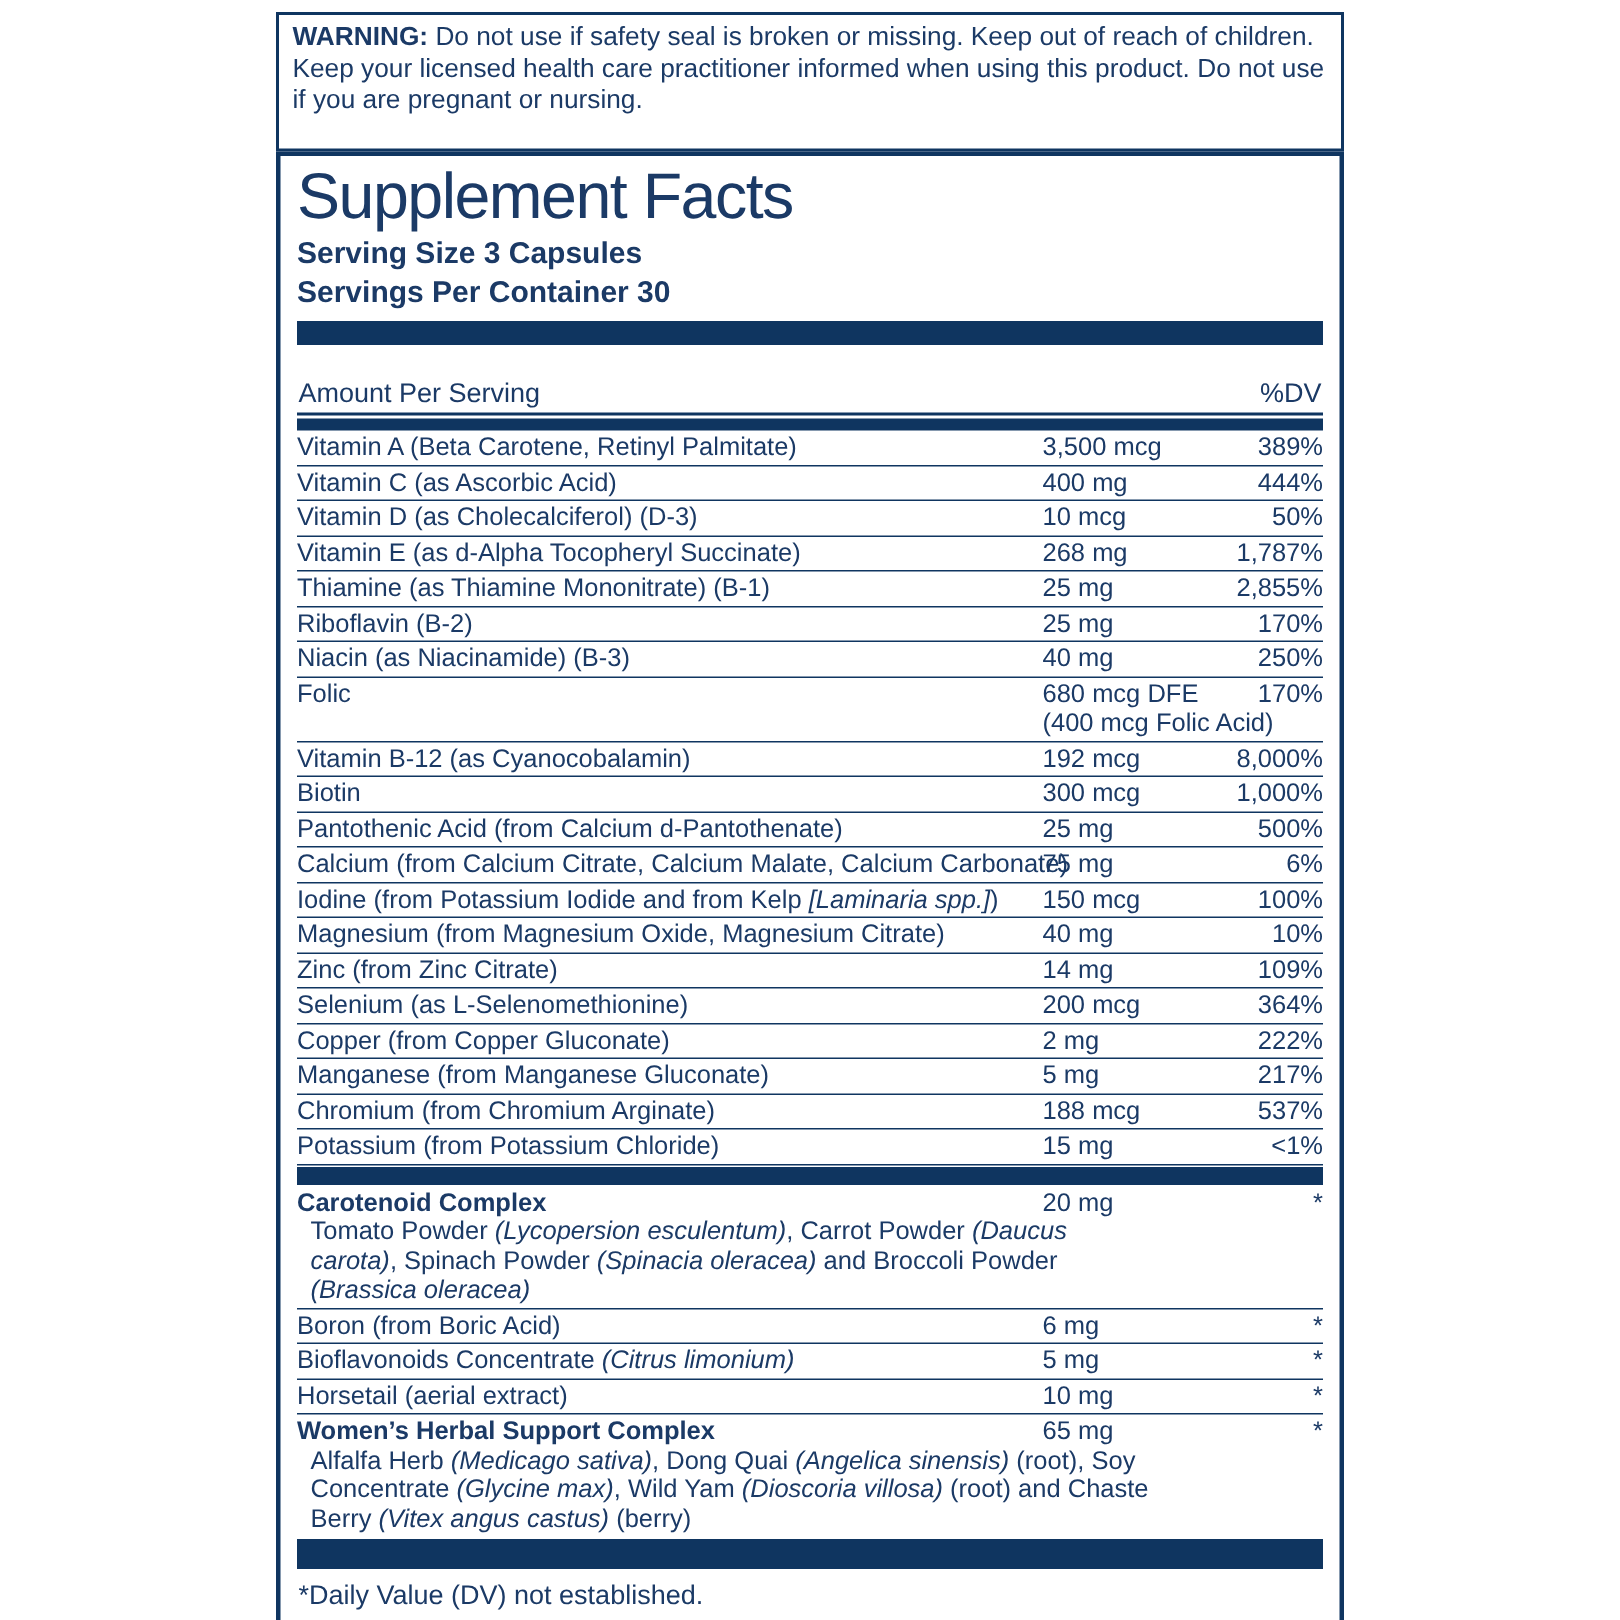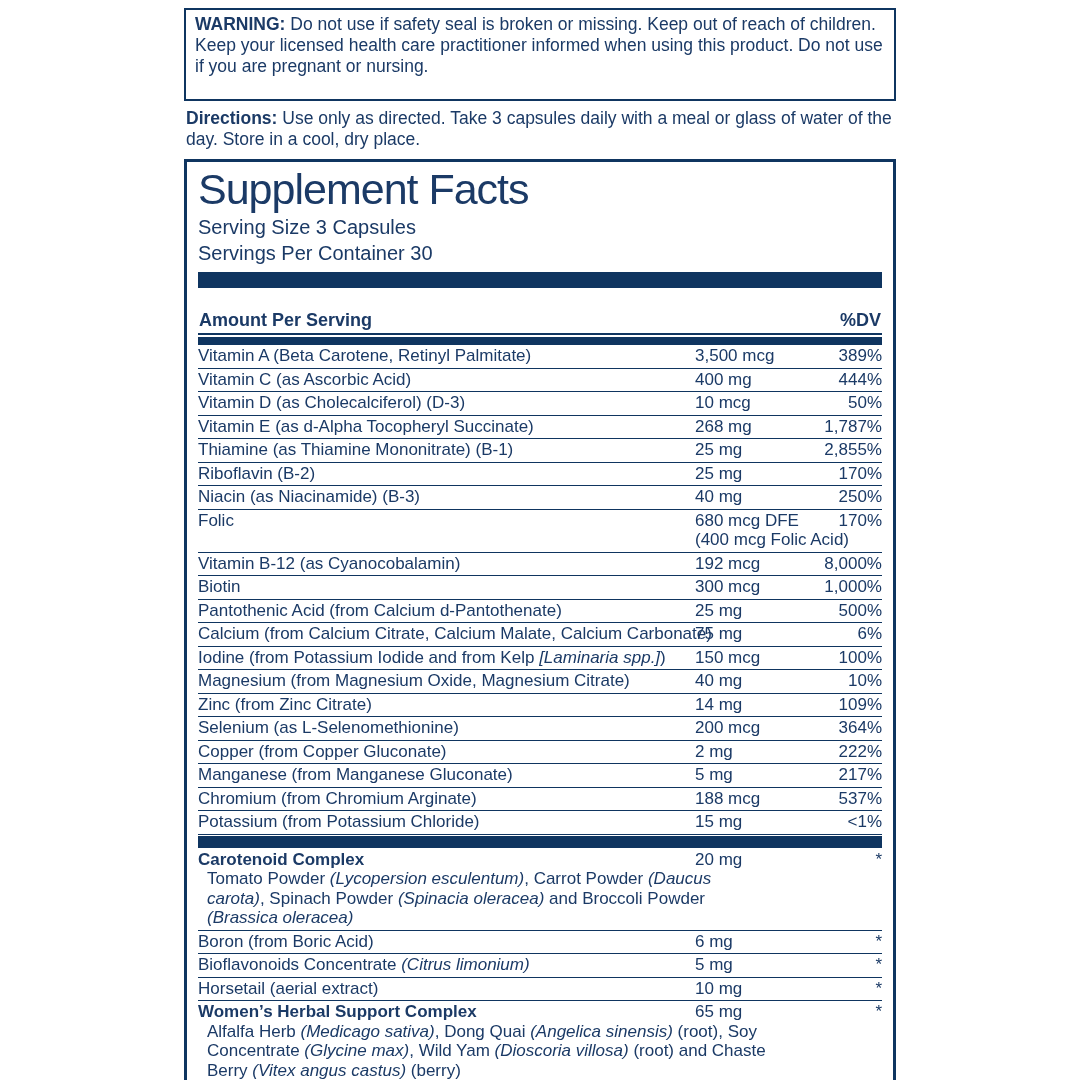"Directions: Use only as directed." div.directions { html: <div> <span>Directions:</span><span> Use only as directed. Take 3 capsules daily with a meal or glass of water of the day. Store in a cool, dry place.</span> </div> -> none }
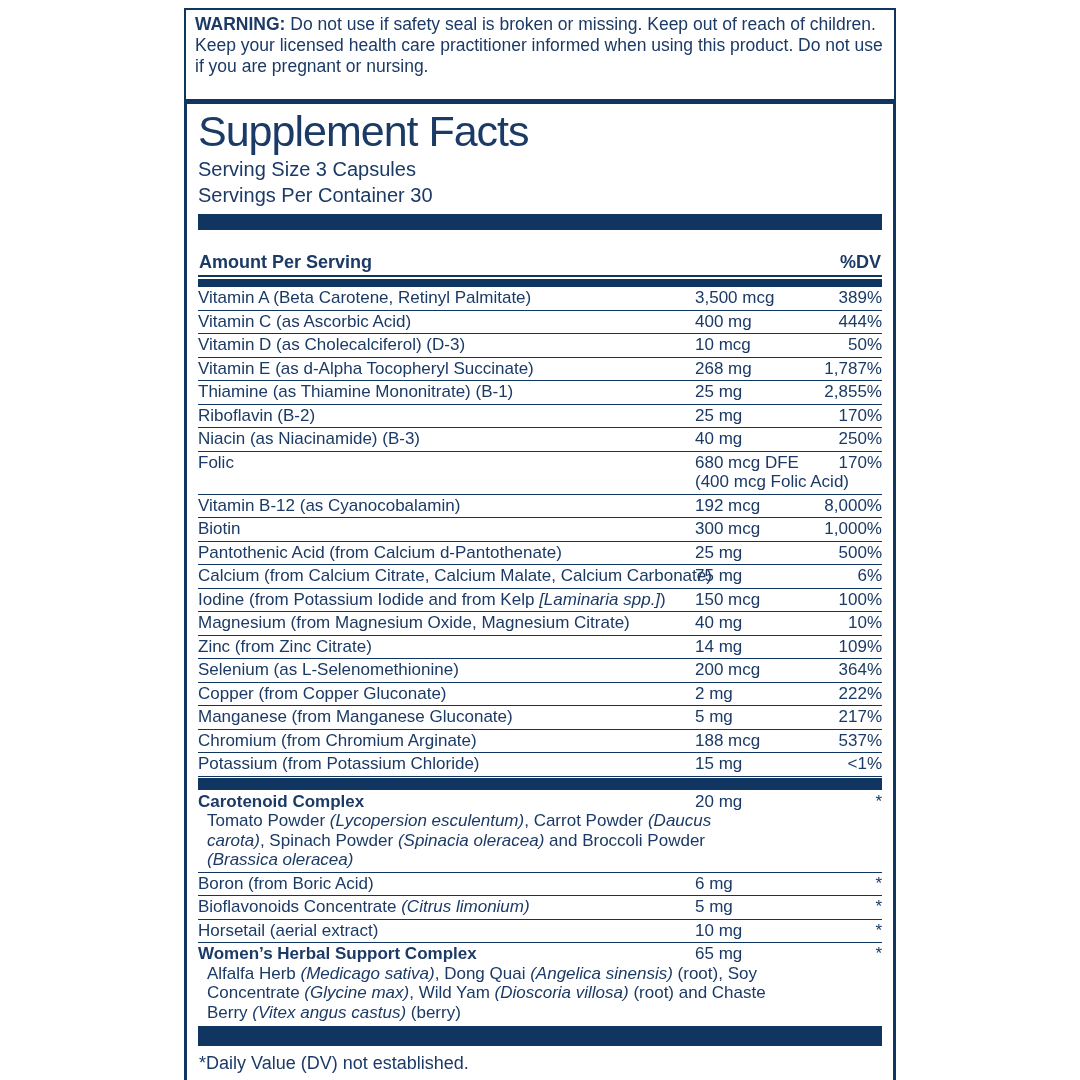"Serving Size 3 Capsules" .serving-line { font-weight: normal -> bold }
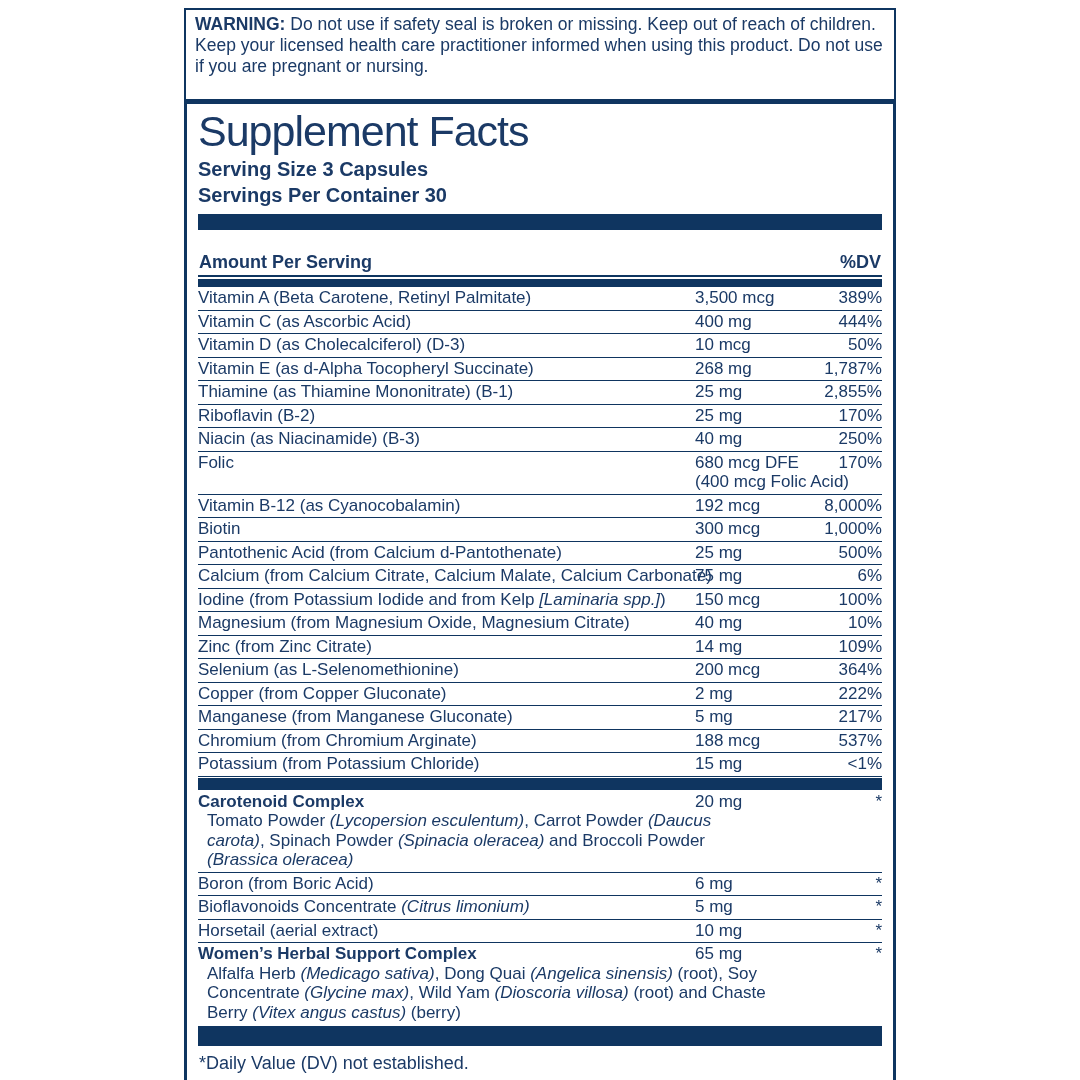"Amount Per Serving" .facts-header { font-weight: bold -> normal }
